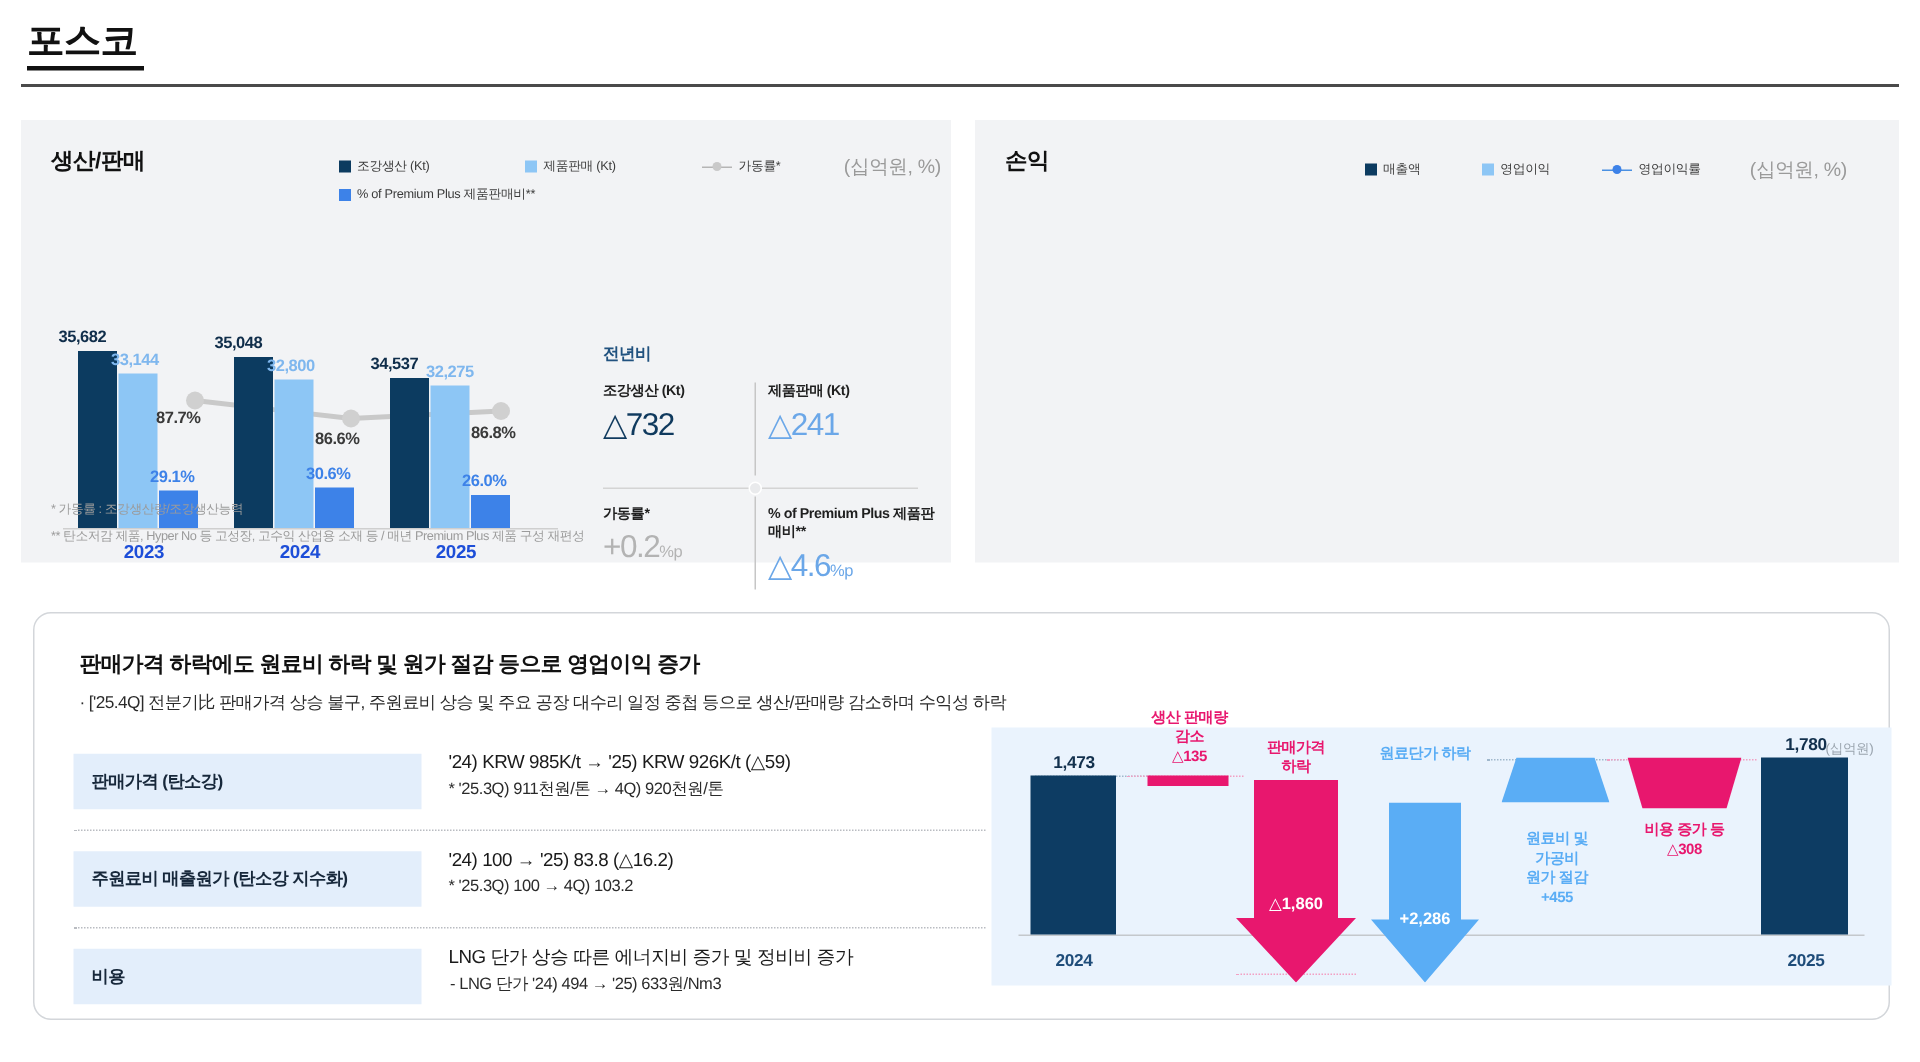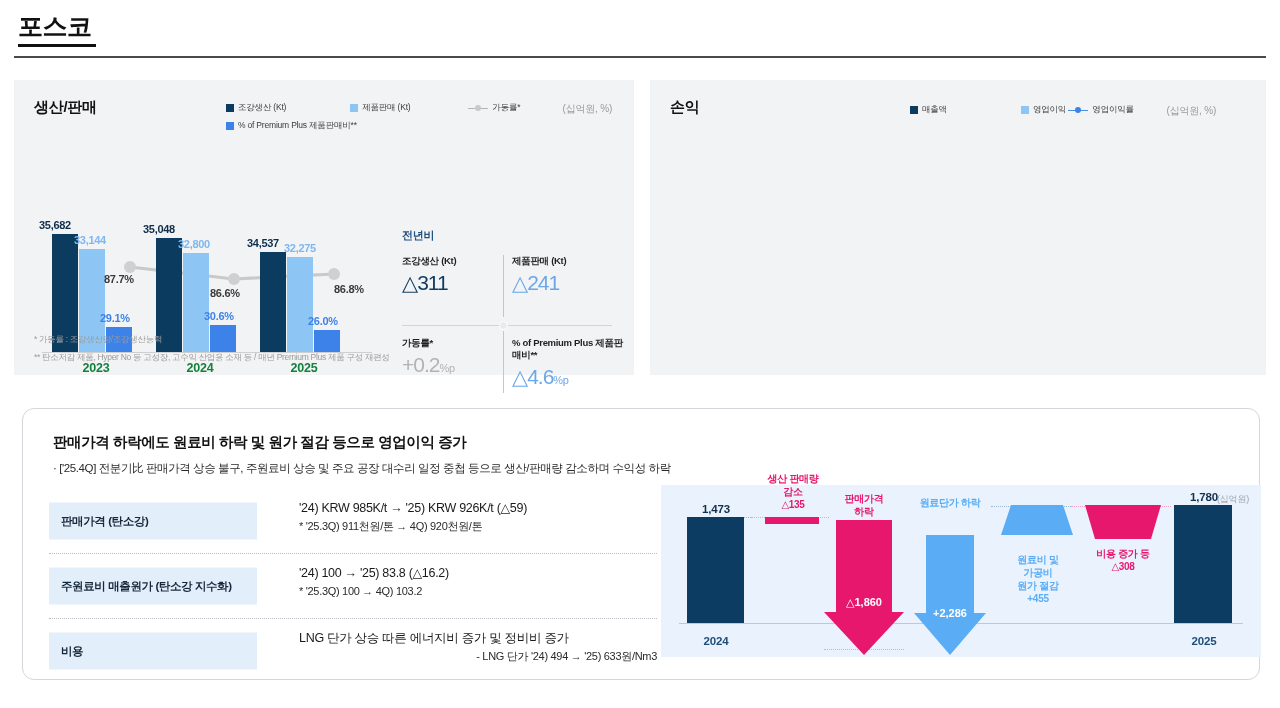"(십억원, %)" .unit-note { font-size: 10px -> 13px }
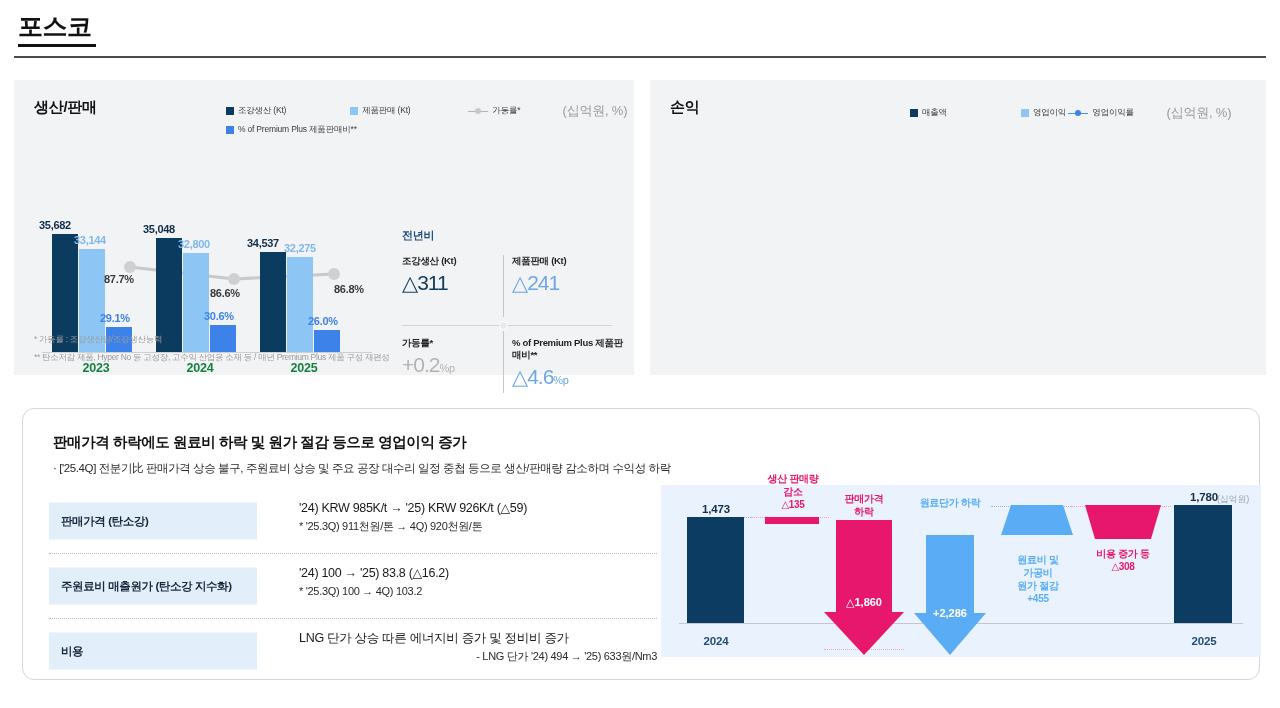"영업이익" span.legend-item { justify-content: flex-end -> none }
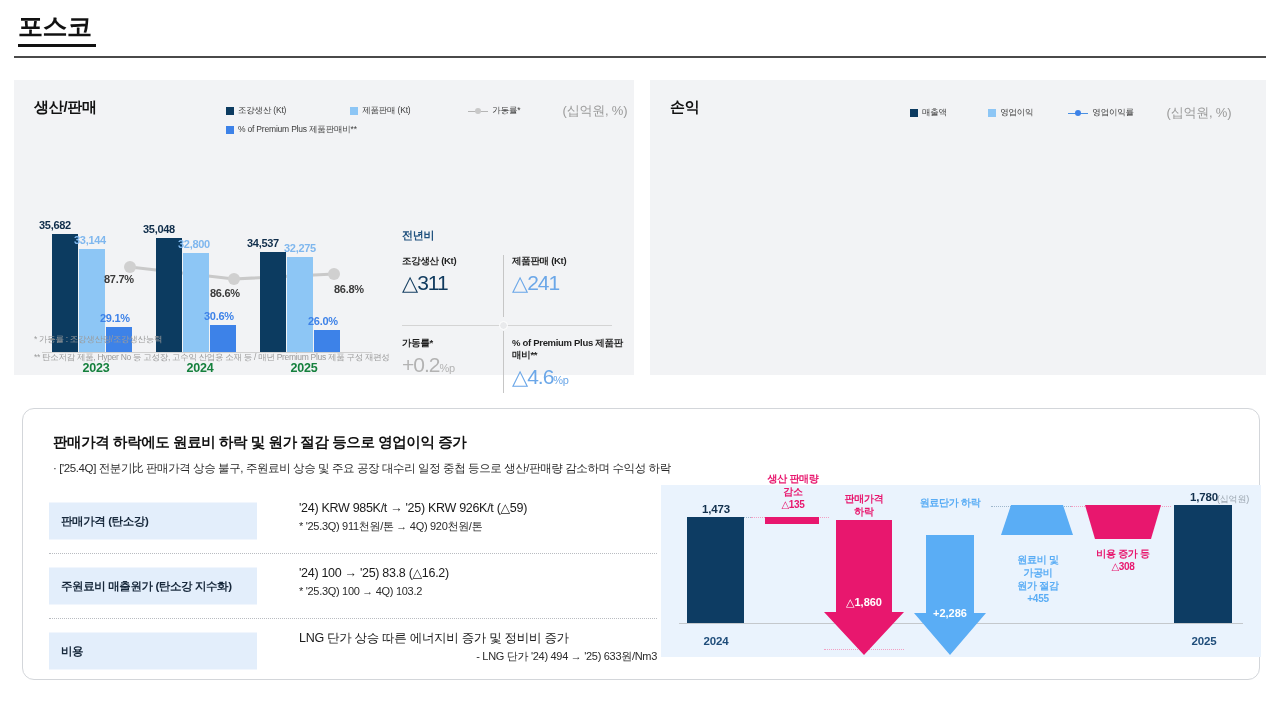"86.8%" div.ratio-lab { padding-left: 20px -> none }
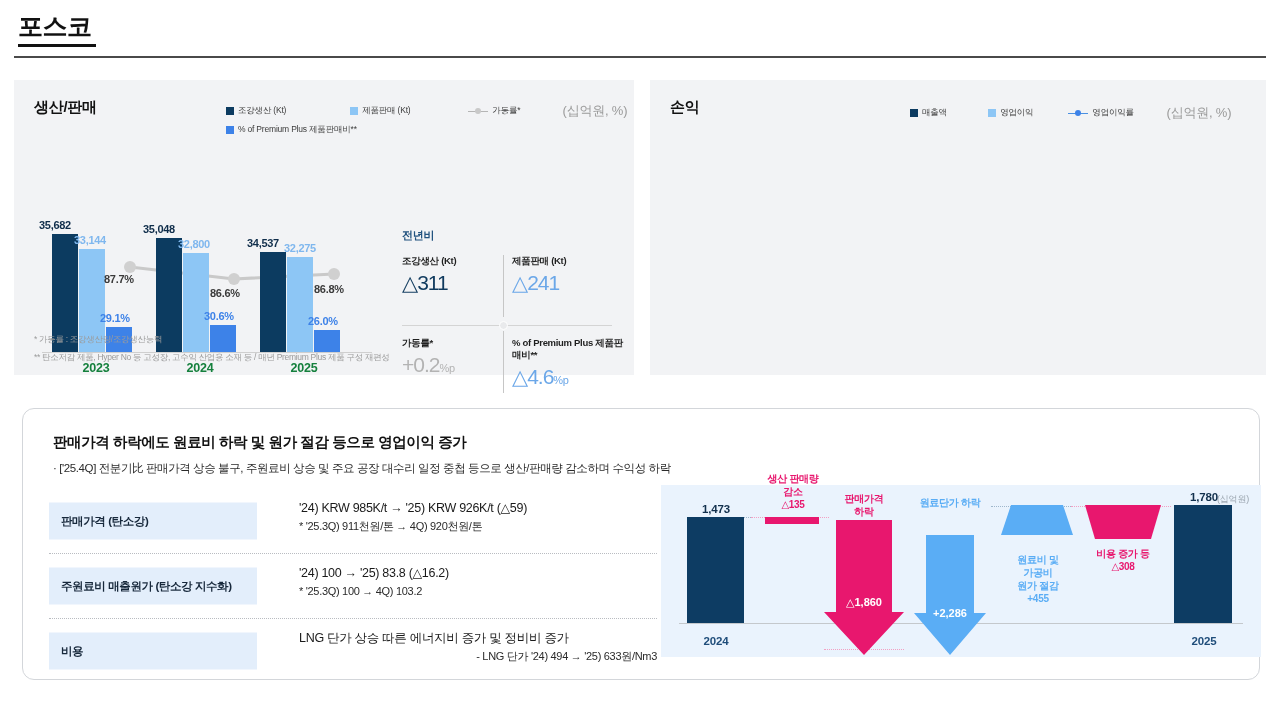"△311" div.val { text: 311 -> 732 }
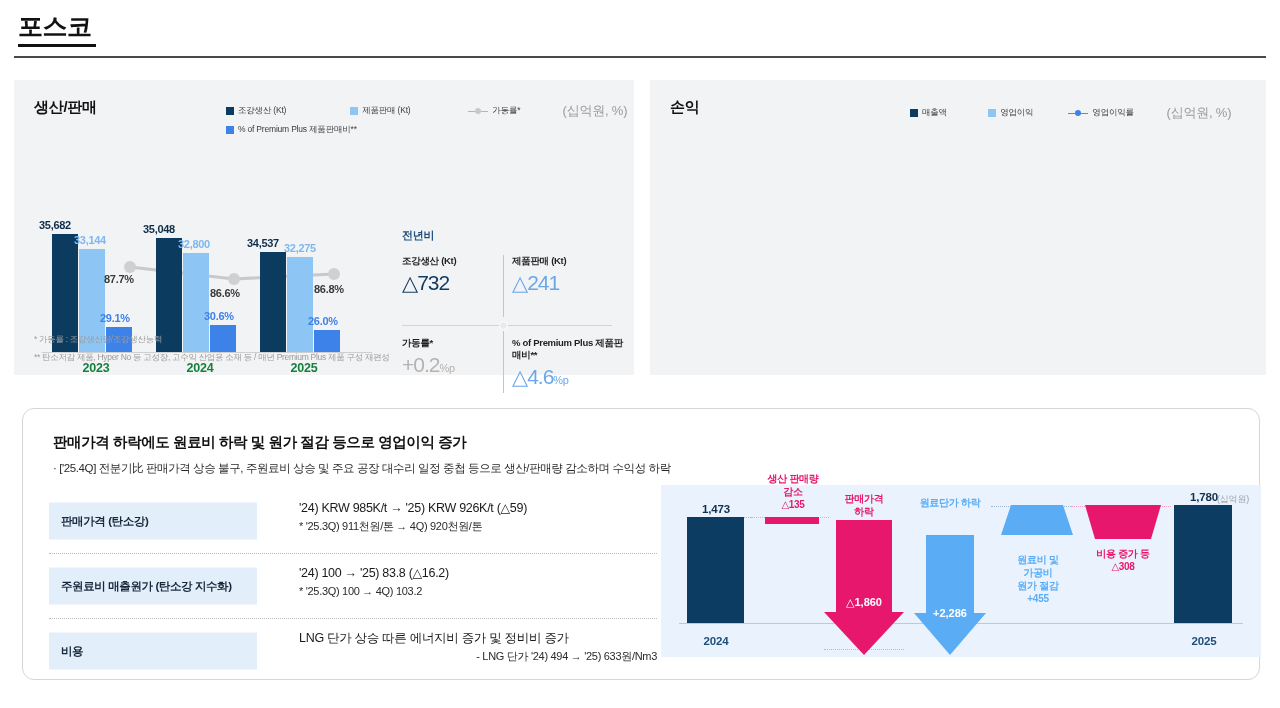"2023" .xlab { color: #15803d -> #1d4ed8 }
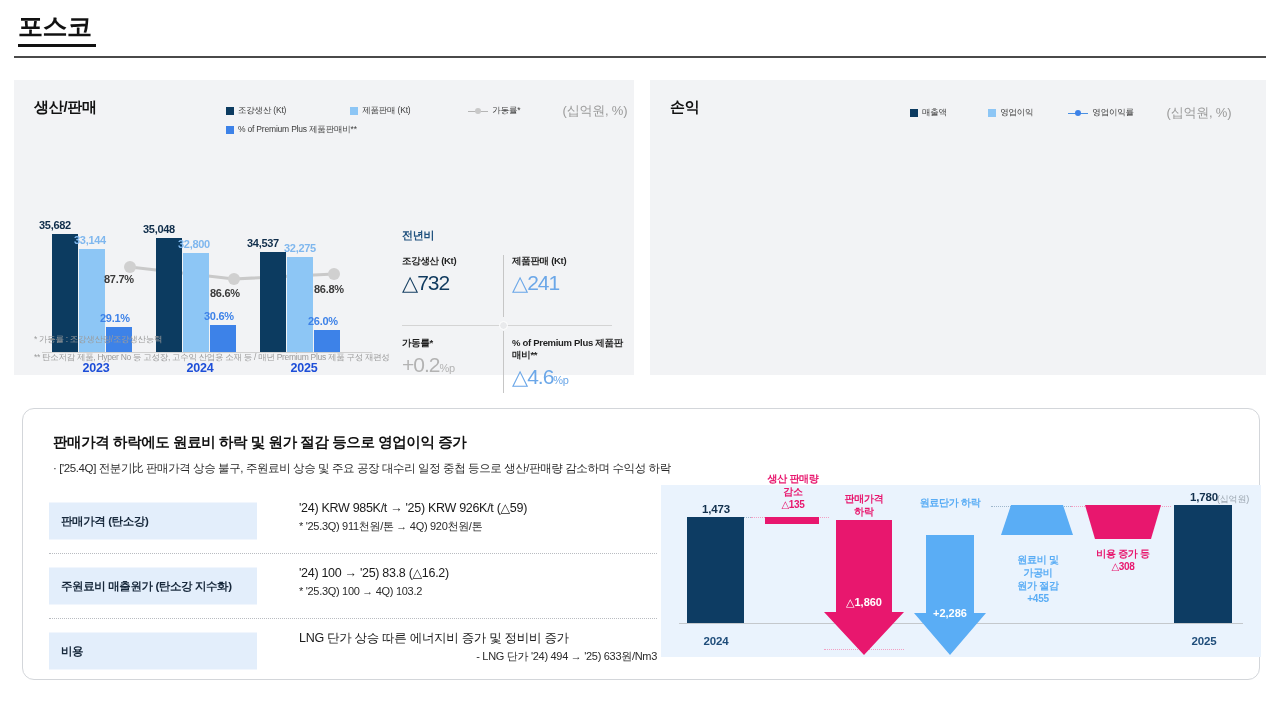"판매가격 (탄소강)" .brow-chip { width: 208px -> 232px }
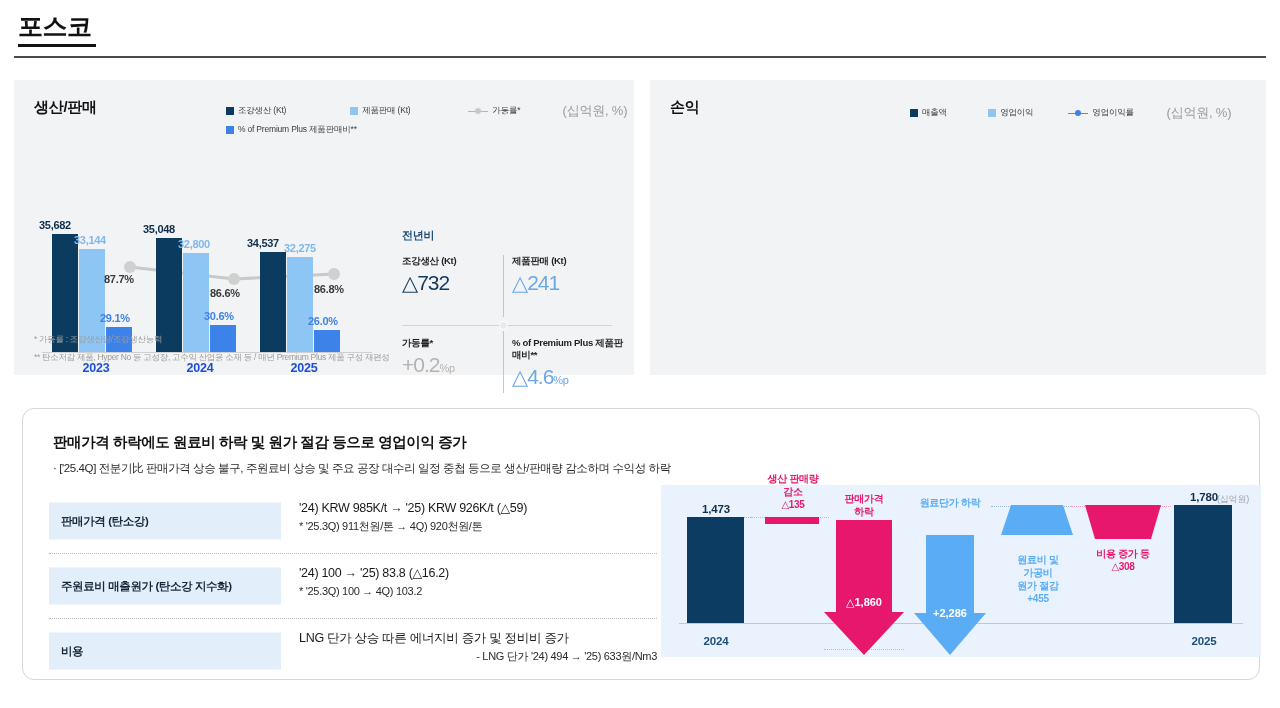"- LNG 단가 '24) 494" div.brow-sub { text-align: right -> none }
